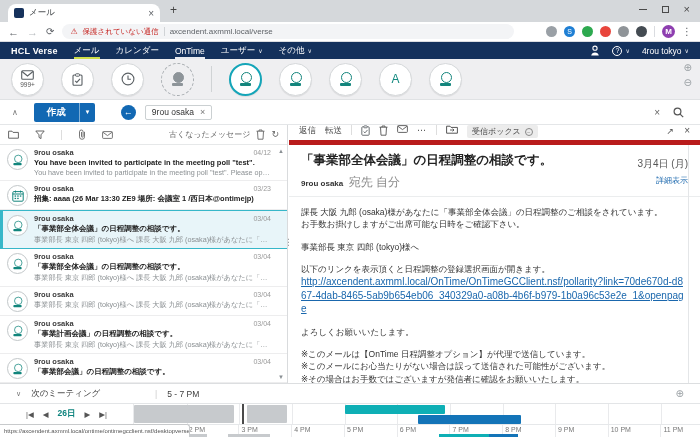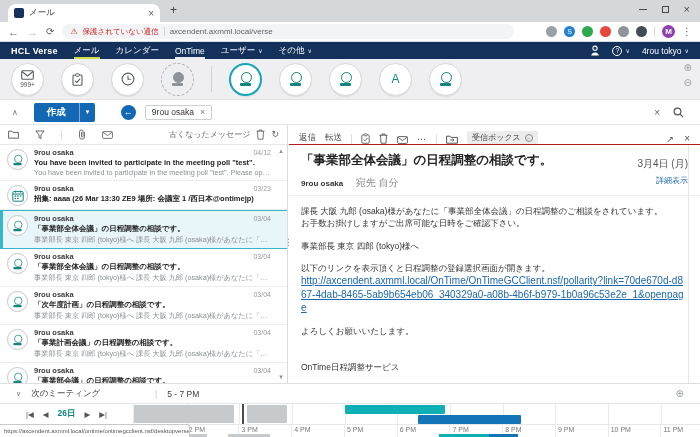"返信" .rptoolbar { align-items: flex-end -> flex-start; border-bottom: 1px solid #b91c1c -> 5px solid #b91c1c }
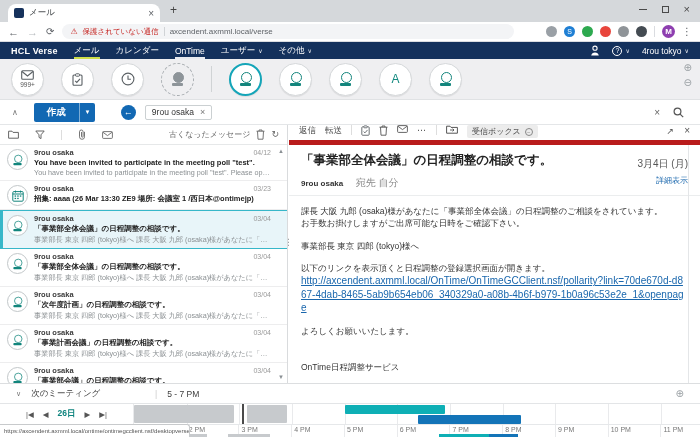"宛先 自分" .rpto { font-size: 10px -> 12px; margin-left: 8px -> 1px }
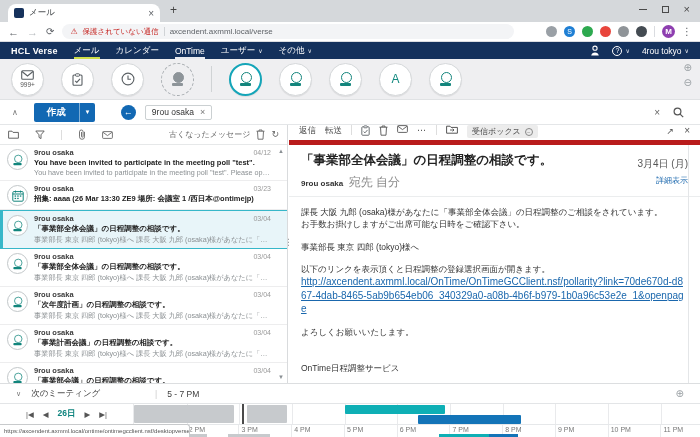"「次年度計画」の日程調整の相談です。" div.subj { html: <div>「次年度計画」の日程調整の相談です。</div> -> none }
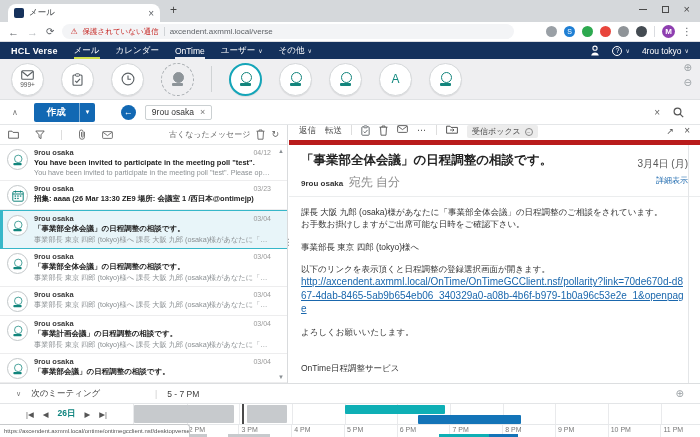"※このメールは【OnTime 日程調整オプション】が代理で送信しています。" p.notes { html: none -> <p> <span>※このメールは【OnTime 日程調整オプション】が代理で送信しています。</span> <span>※このメールにお心当たりがない場合は誤って送信された可能性がございます。</span> <span>※その場合はお手数ではございますが発信者に確認をお願いいたします。</span> </p> }
